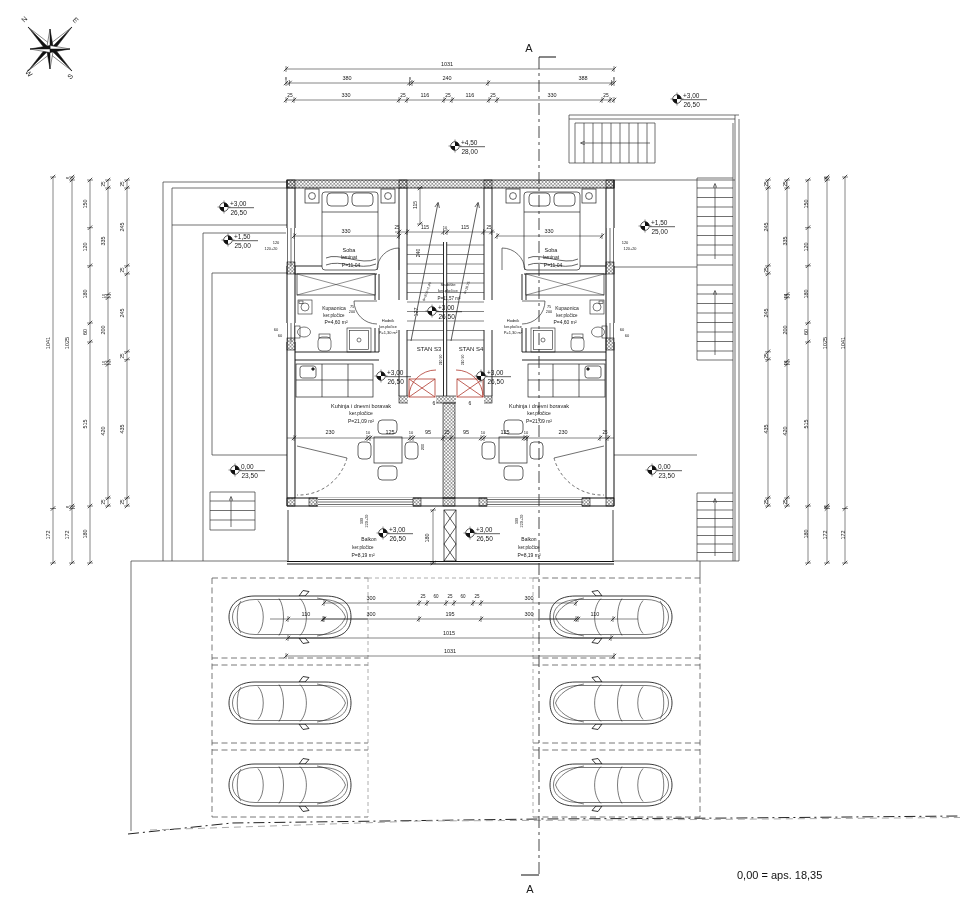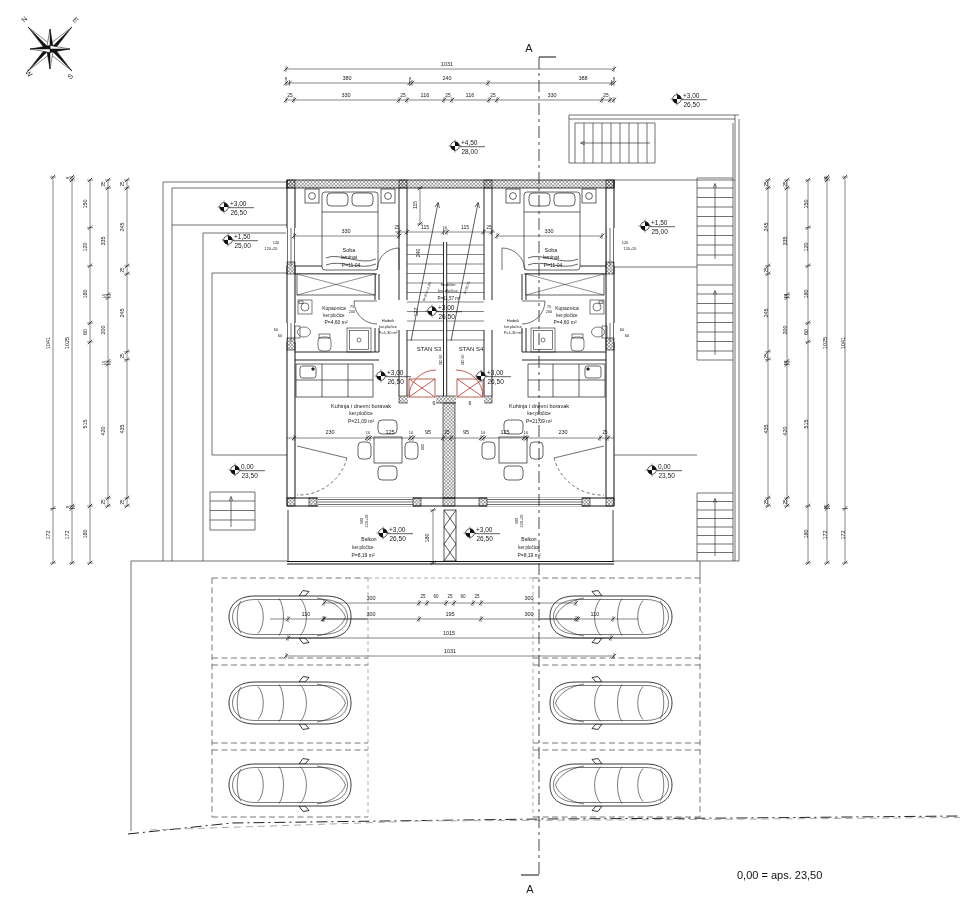"0,00 = aps. 23,50" div.note { text: 23,50 -> 18,35 }
